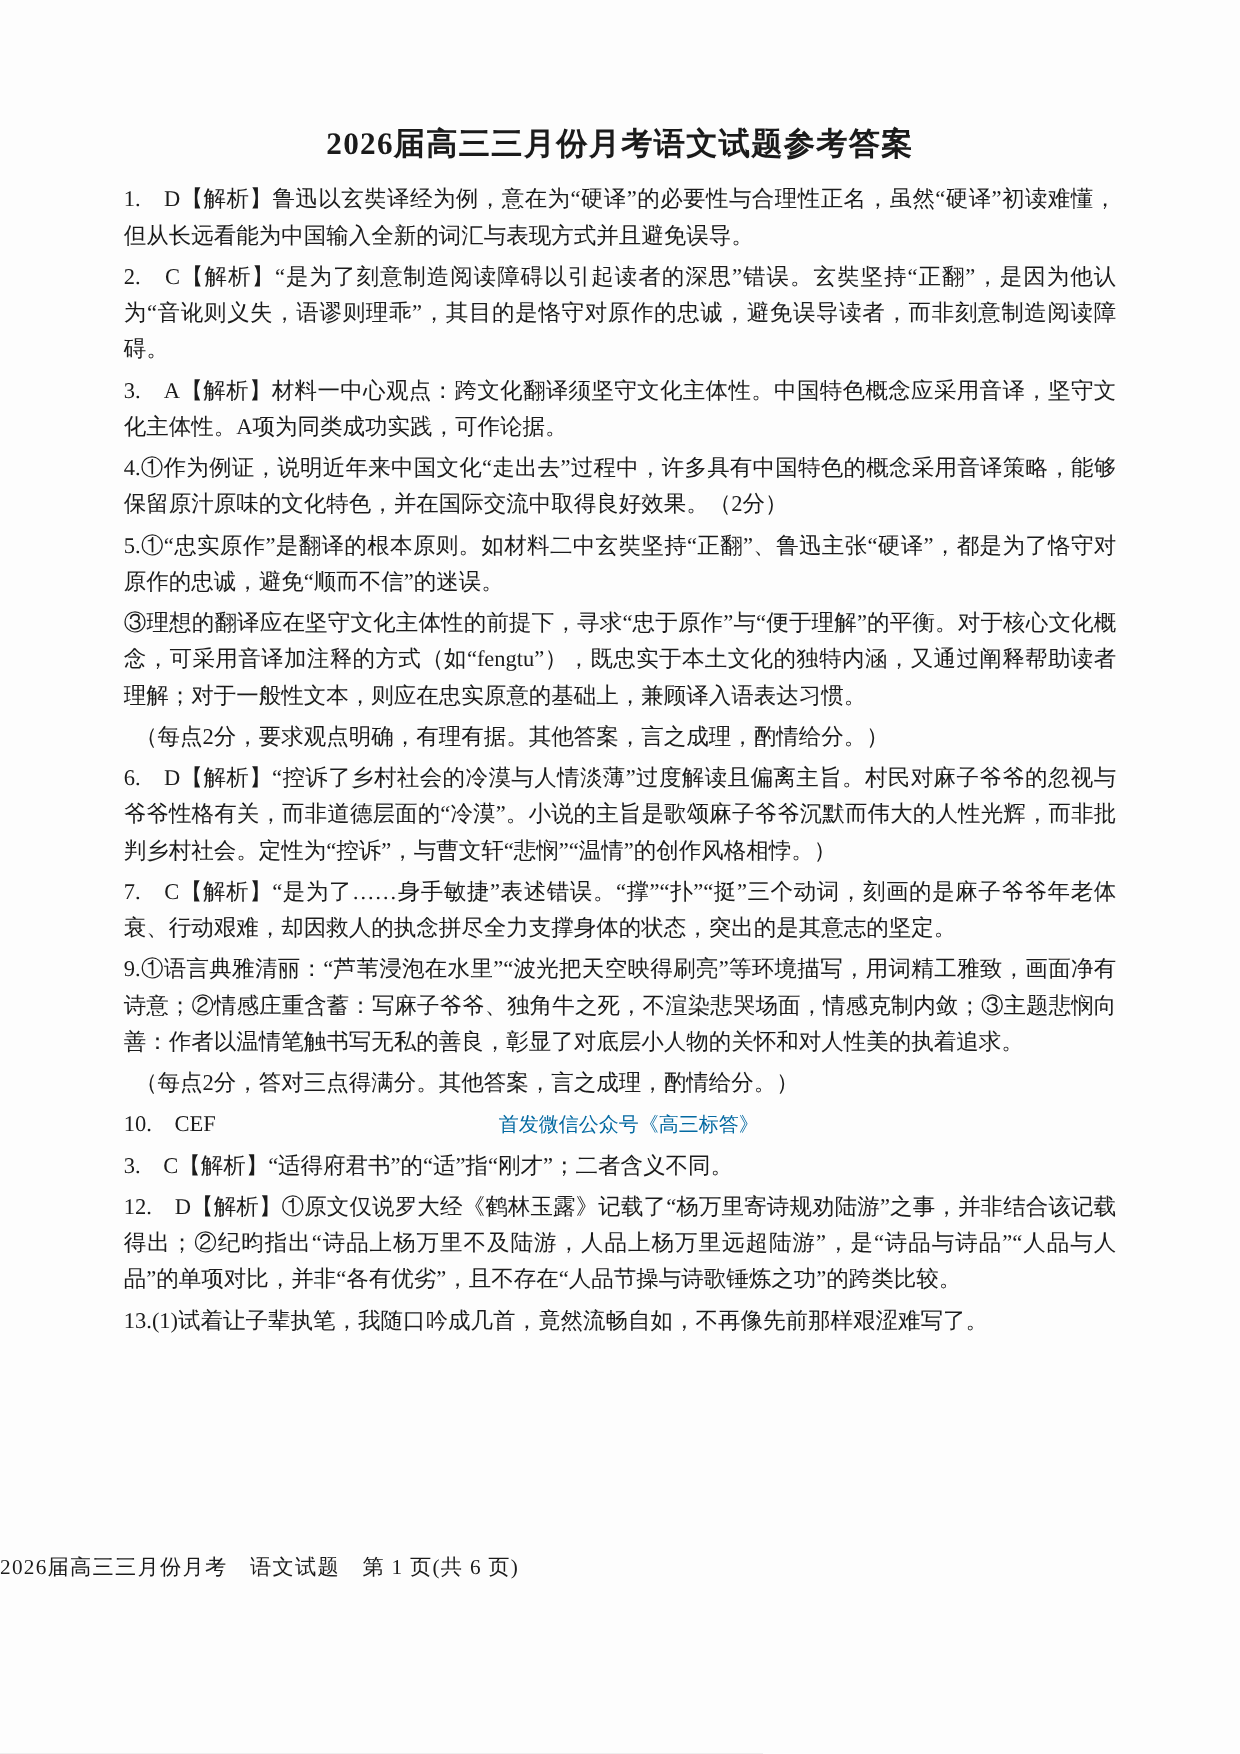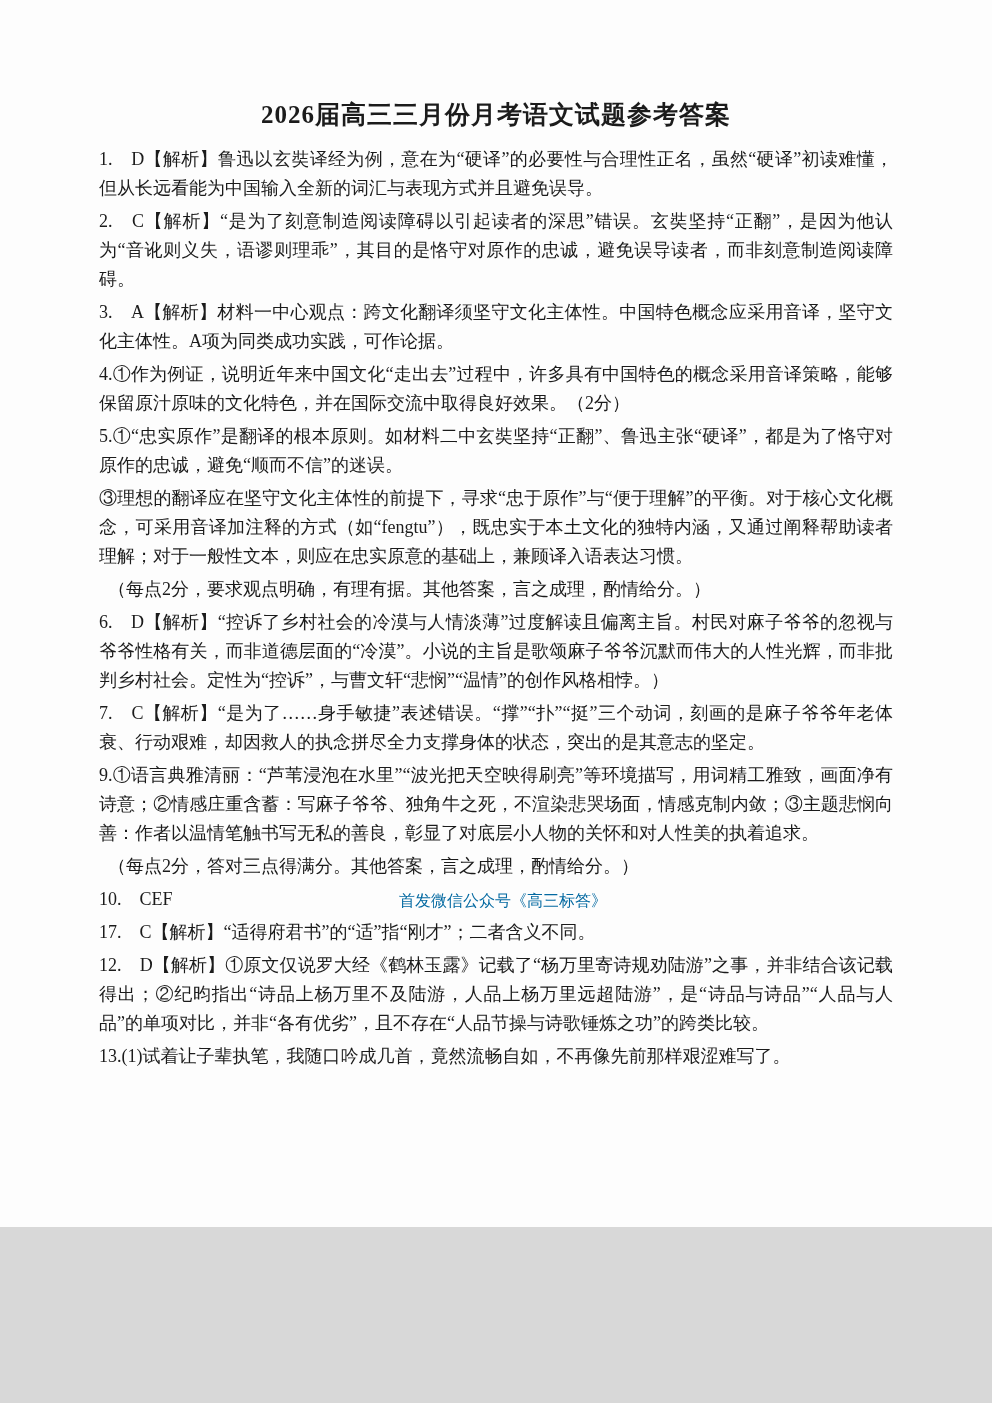"2026届高三三月份月考语文试题参考答案" .page { height: 1227px -> 1403px }
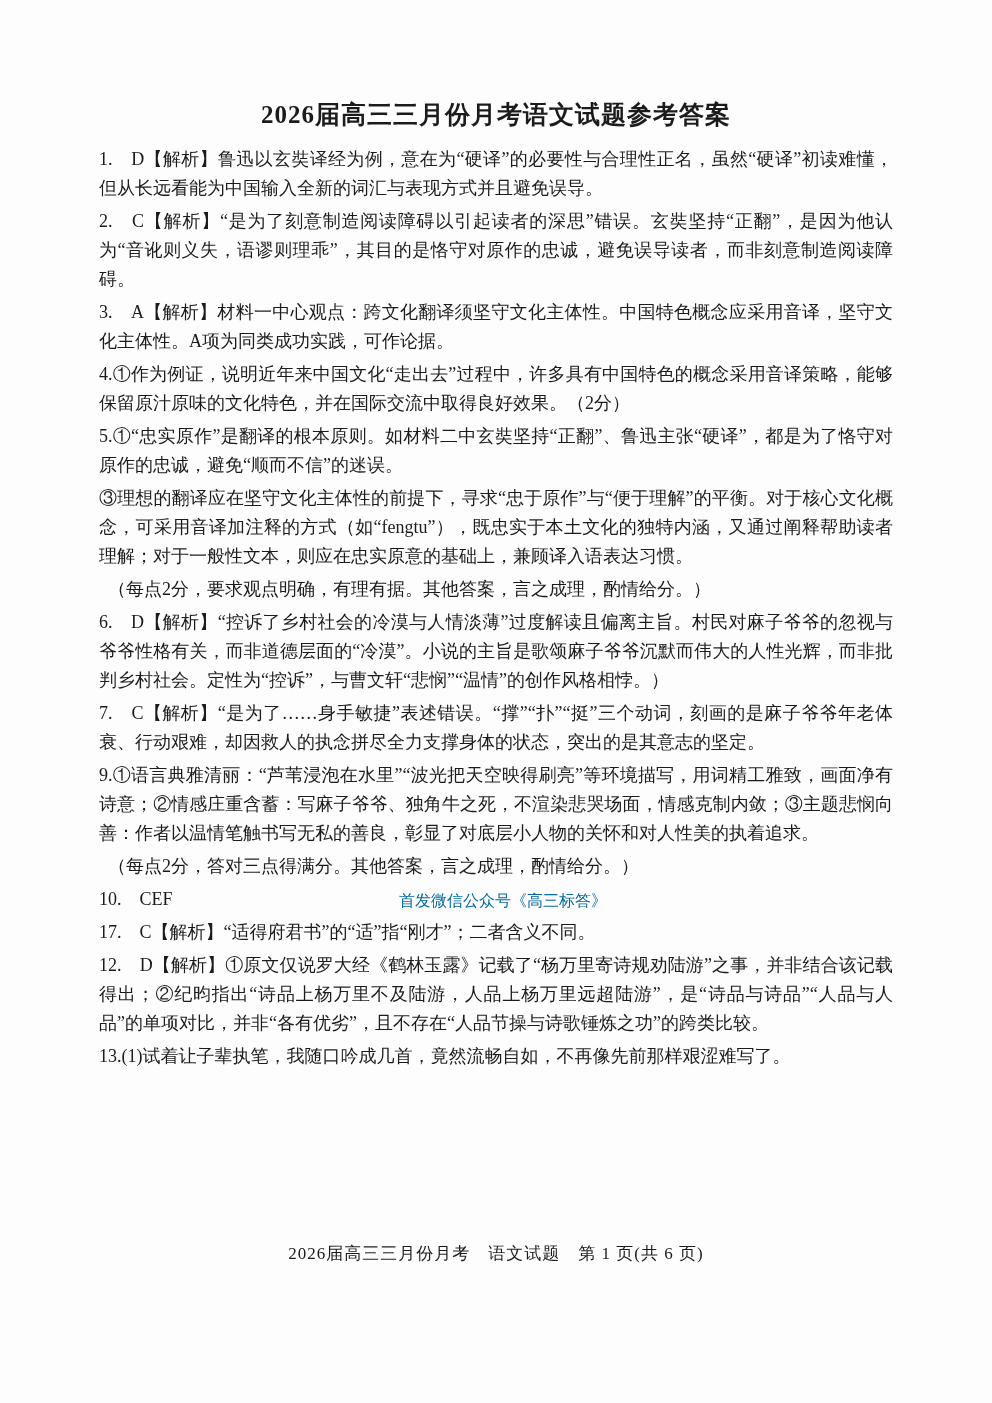"17. C【解析】“适得府君书”的“适”指“刚才”；二者含义不同。" div.para { text: 17 -> 3 }
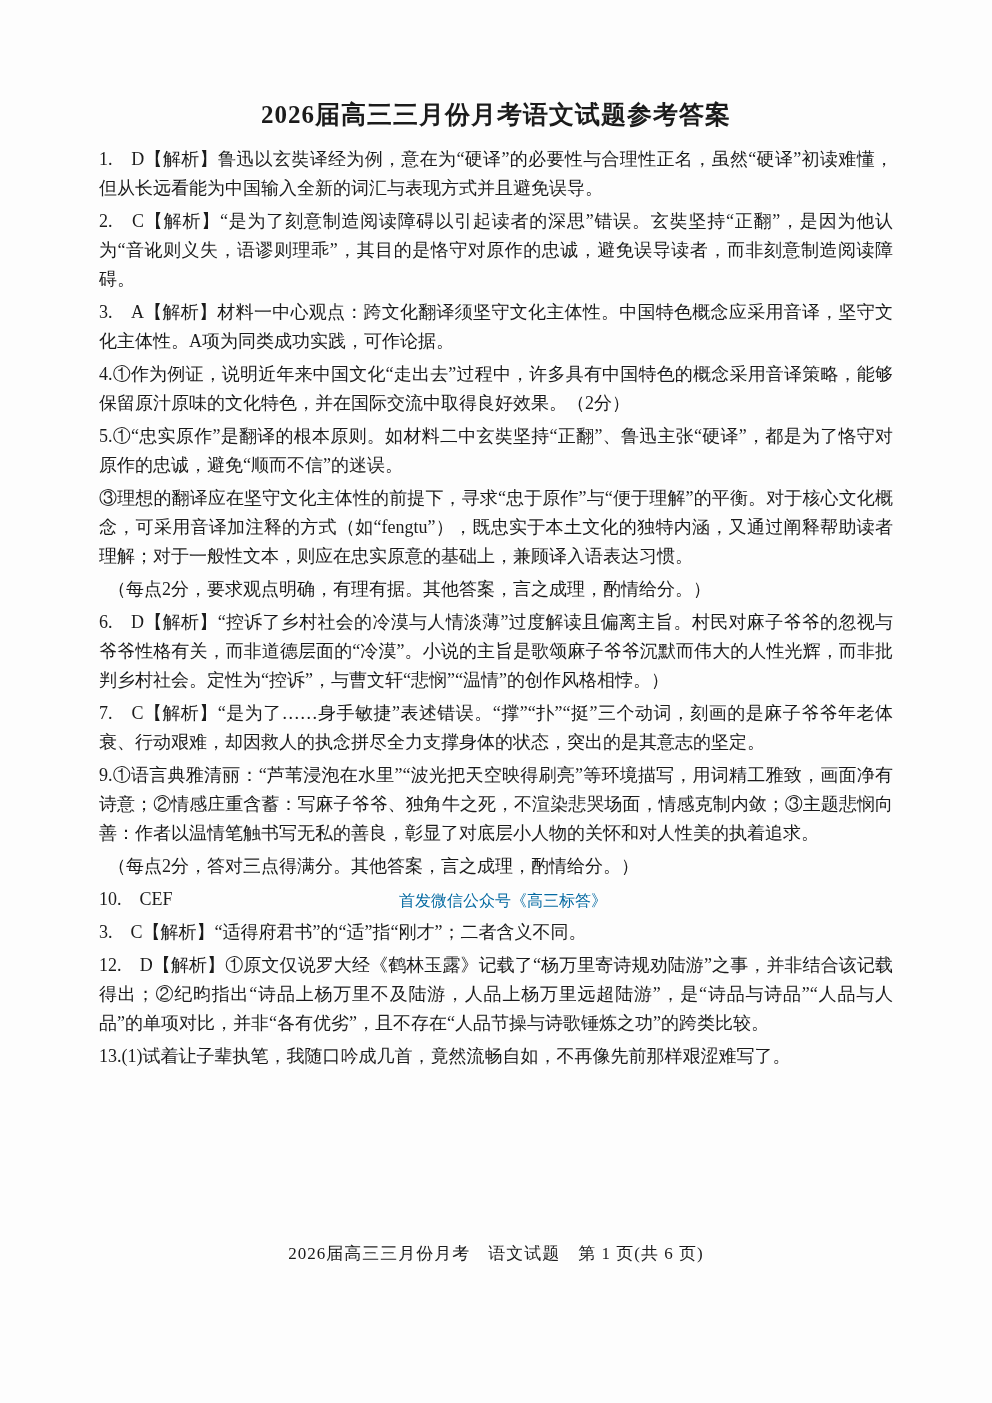"2026届高三三月份月考 语文试题 第 1 页(共" .footer { text-align: center -> left }
